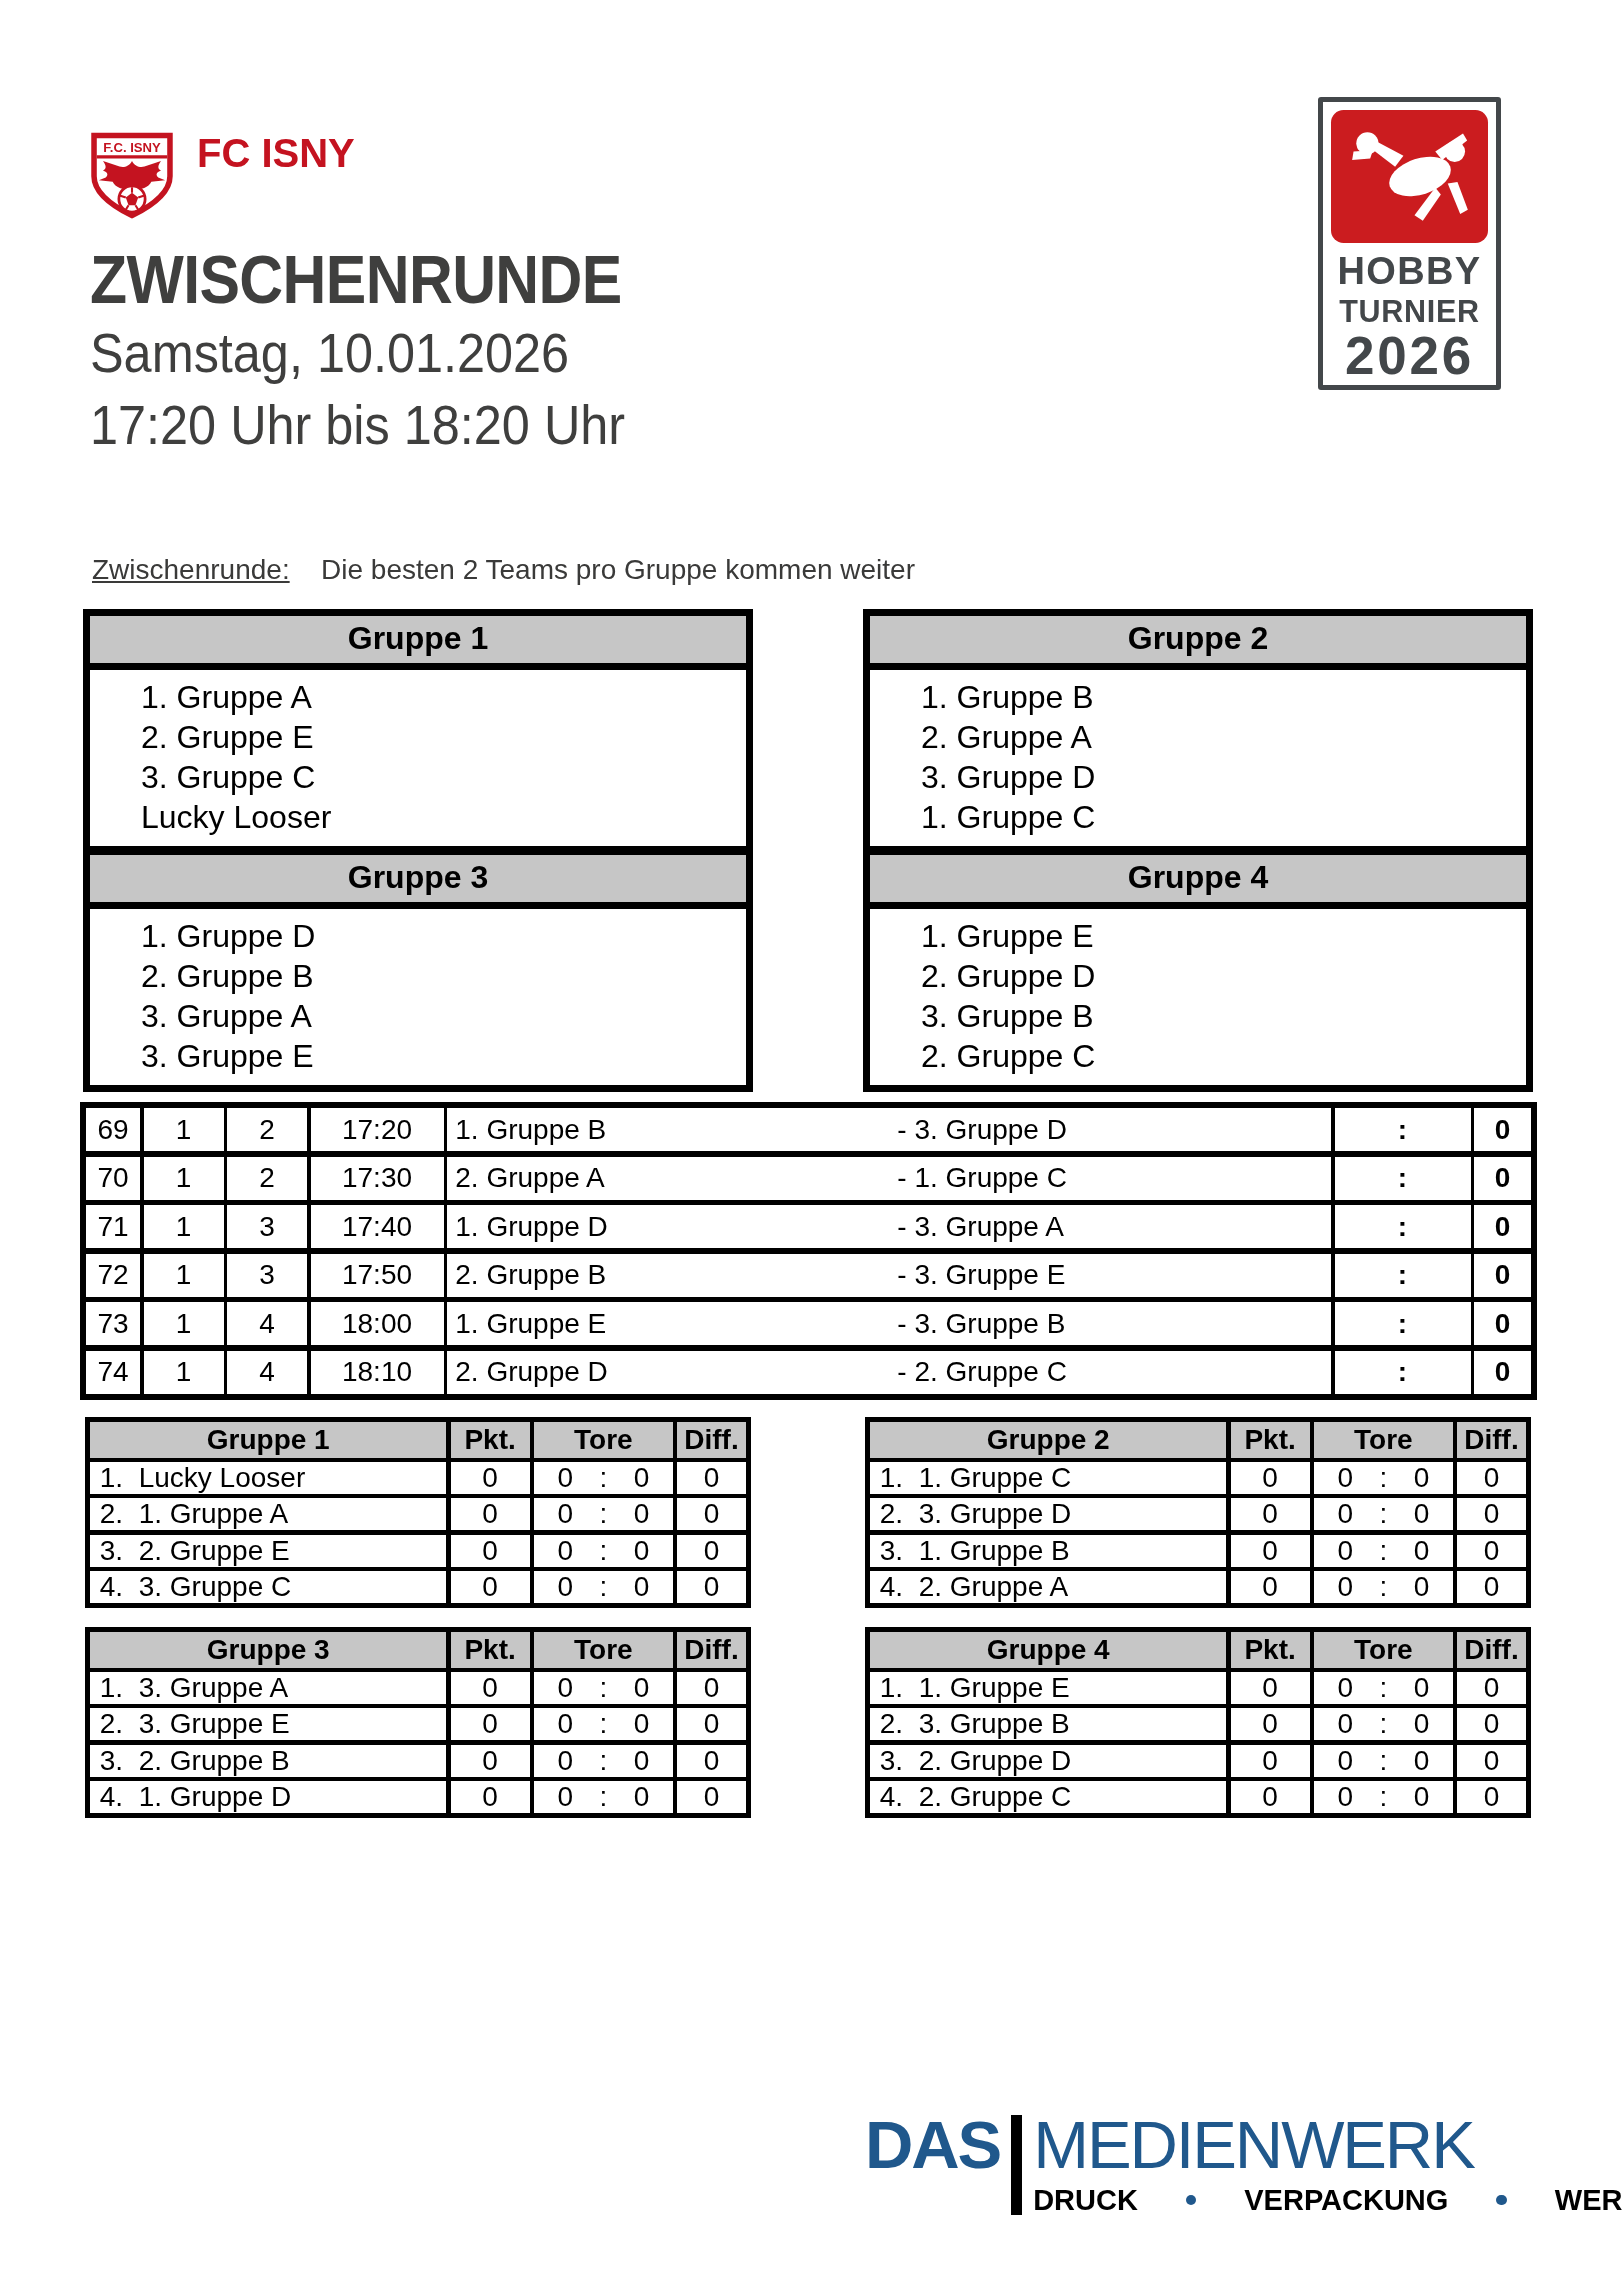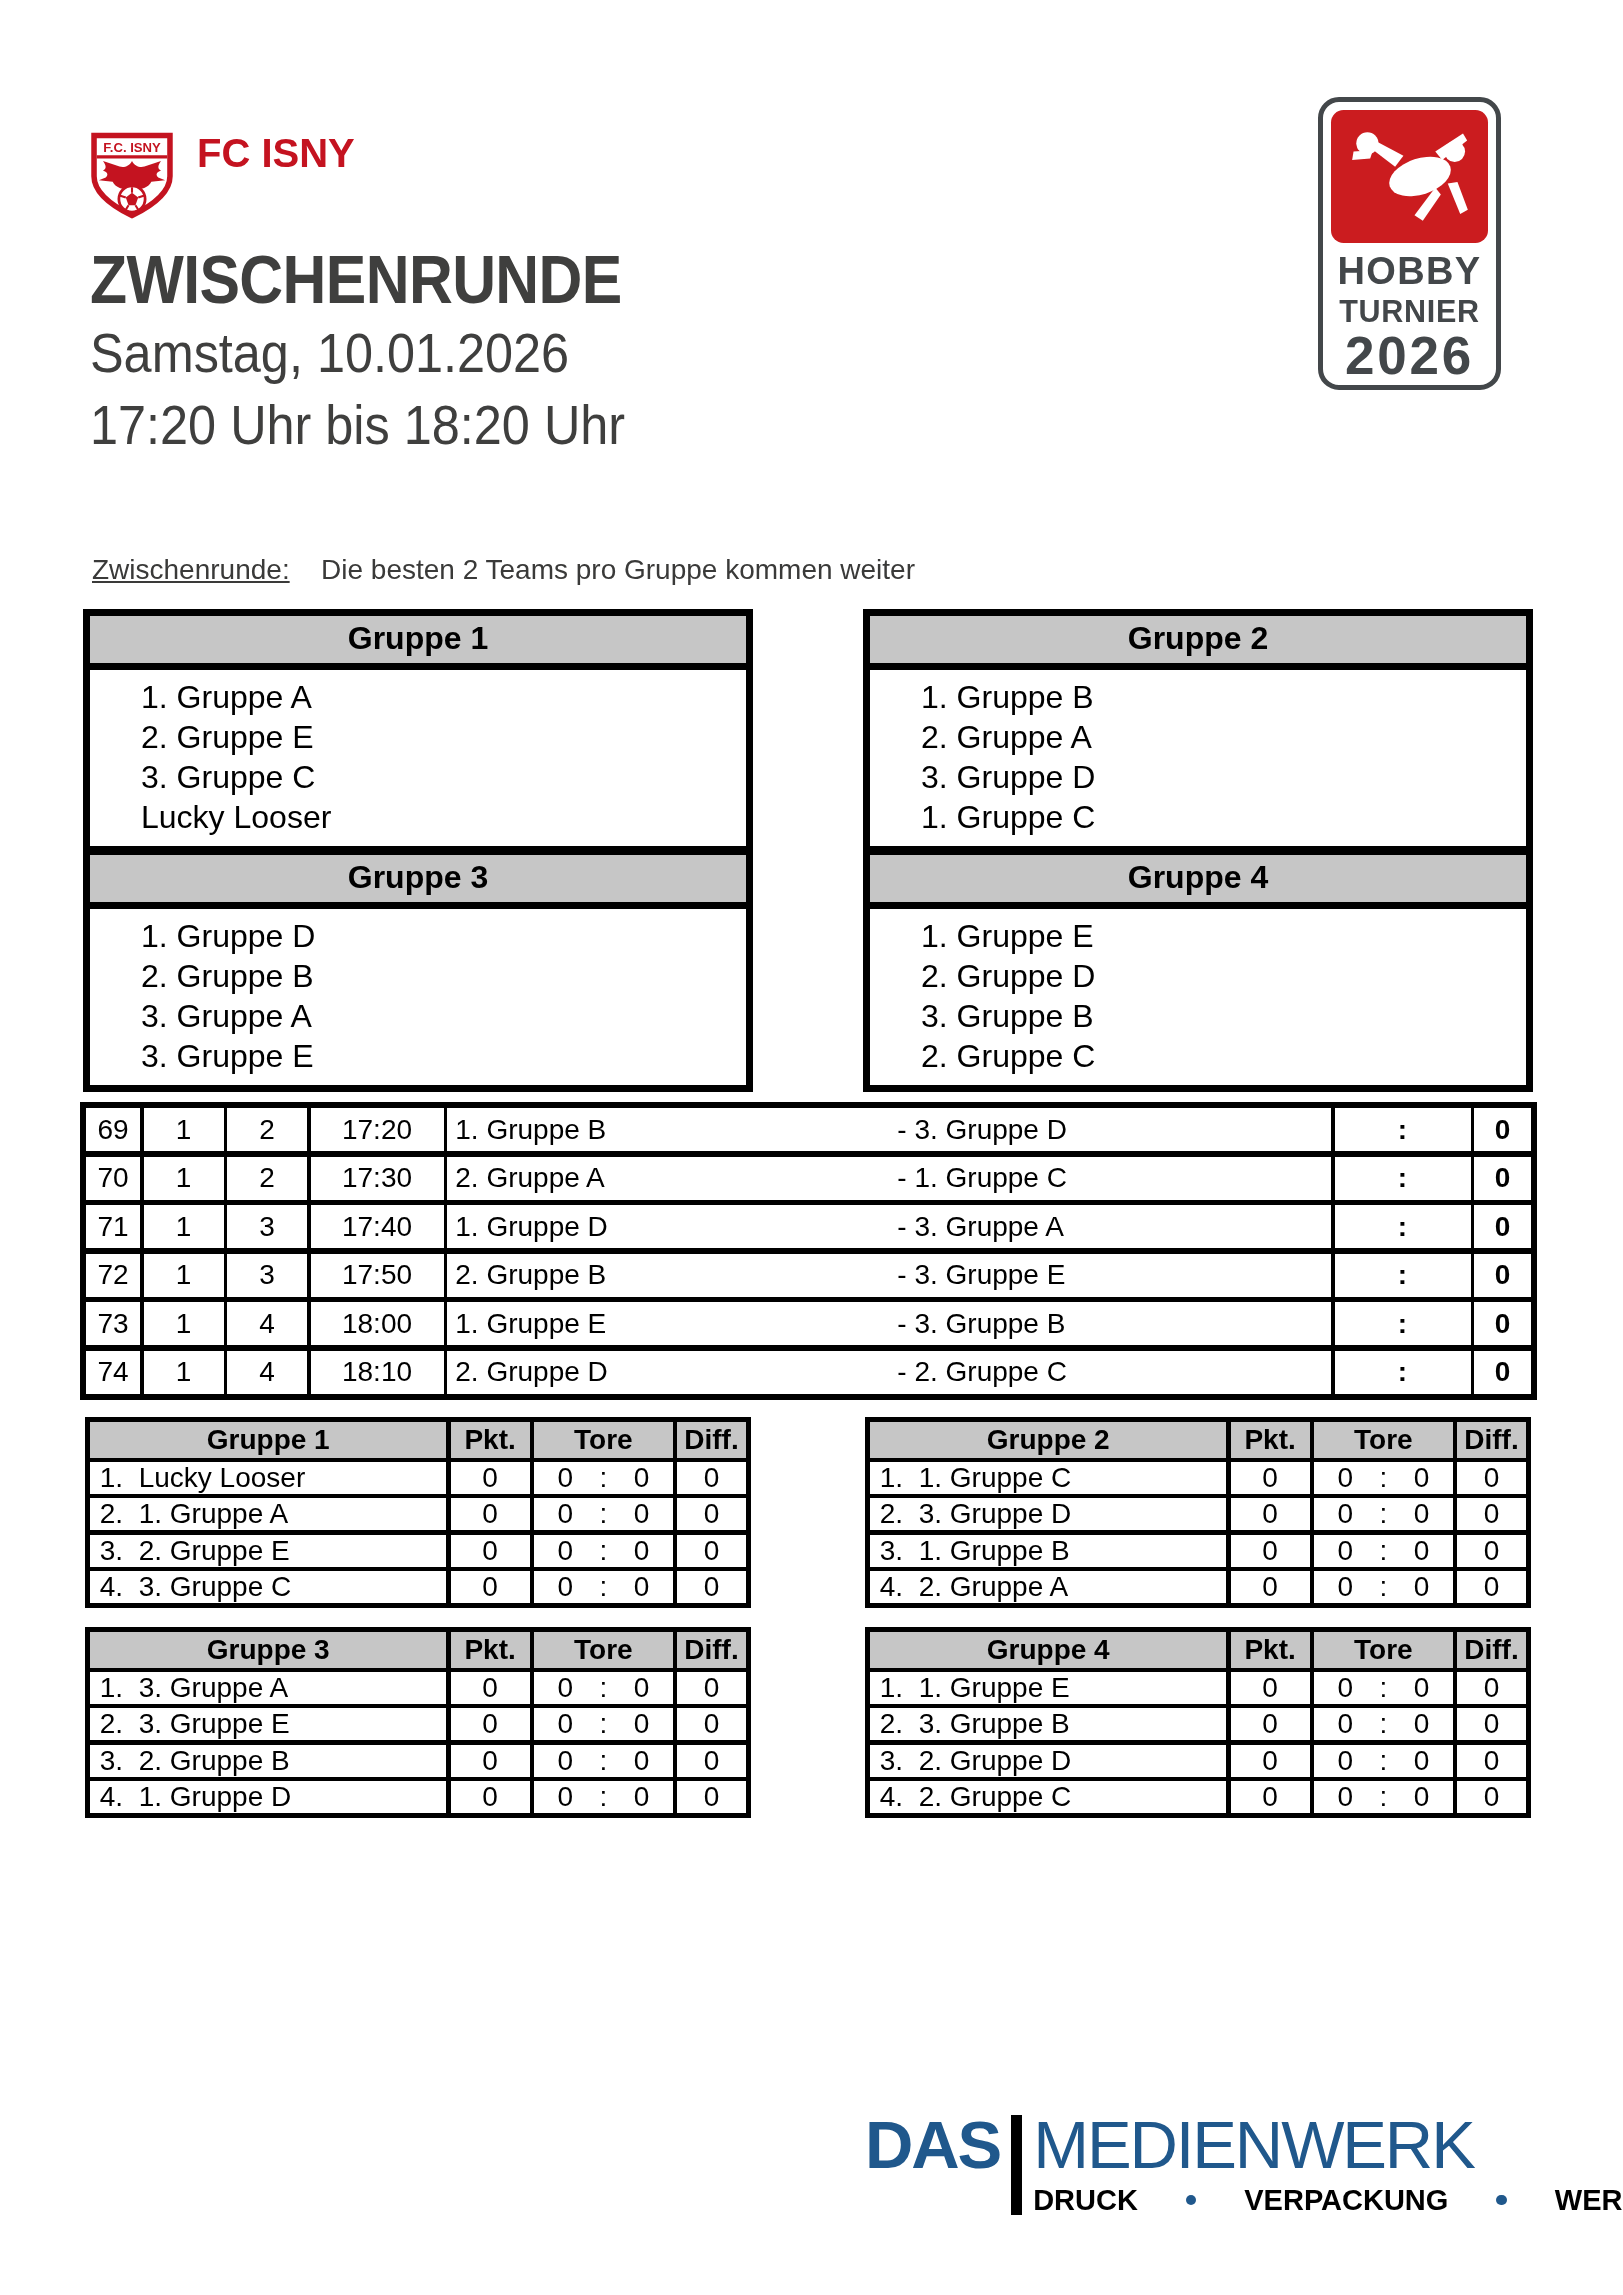"HOBBY" .badge { border-radius: 21px -> 3px }
